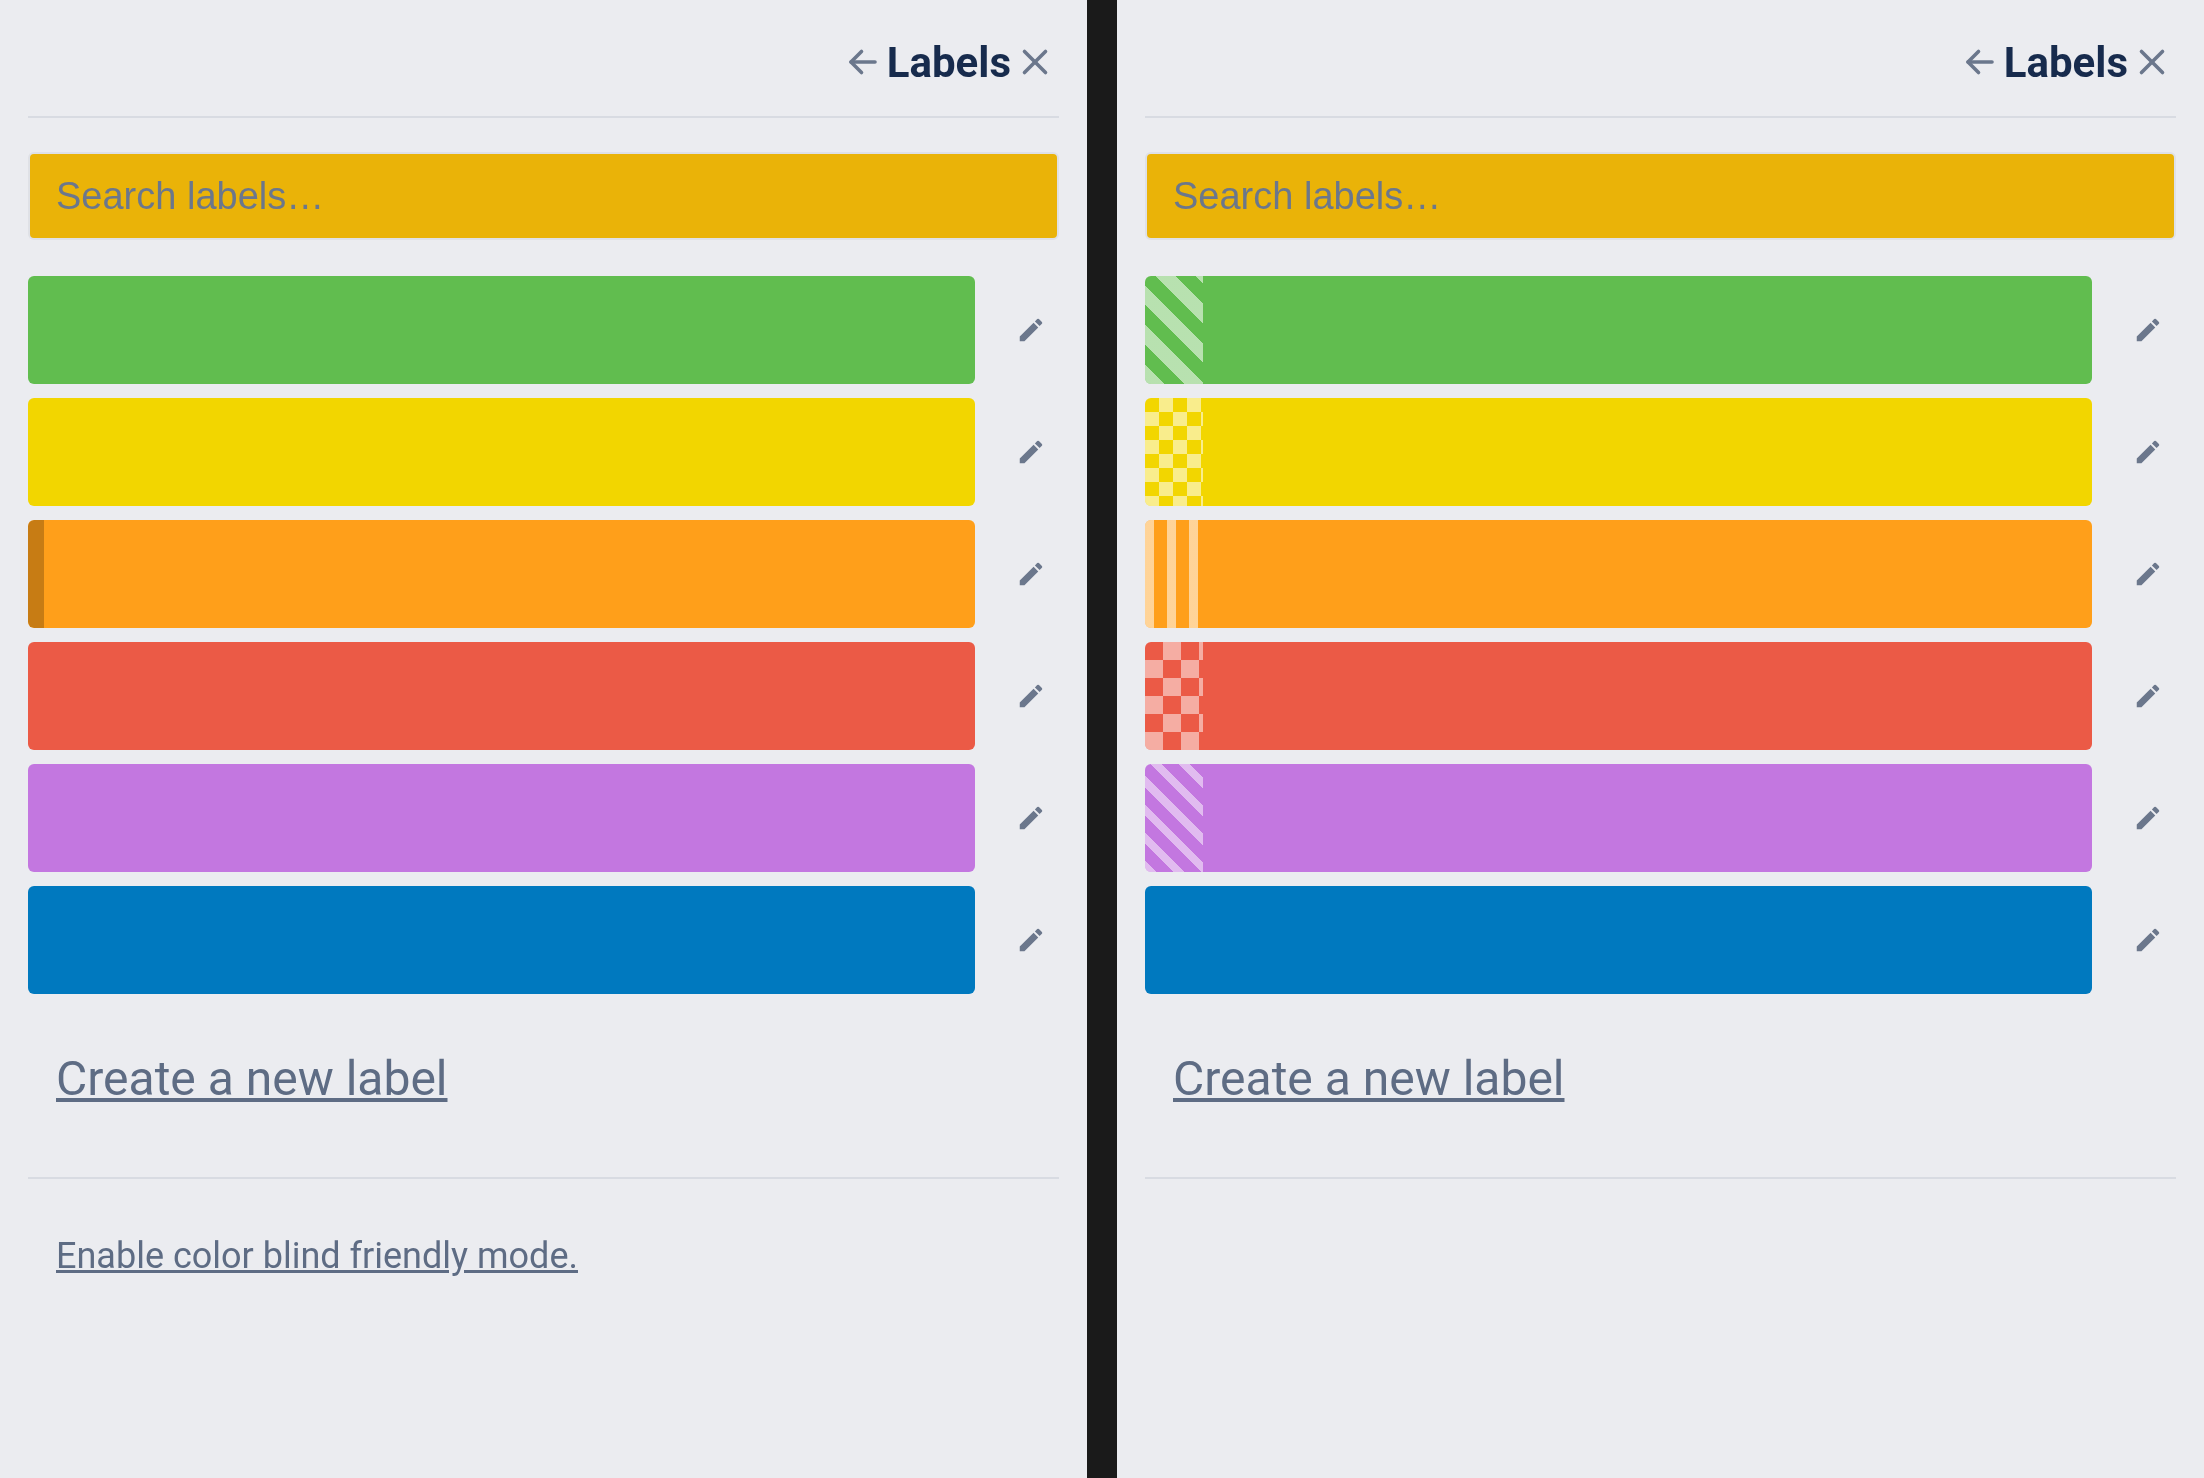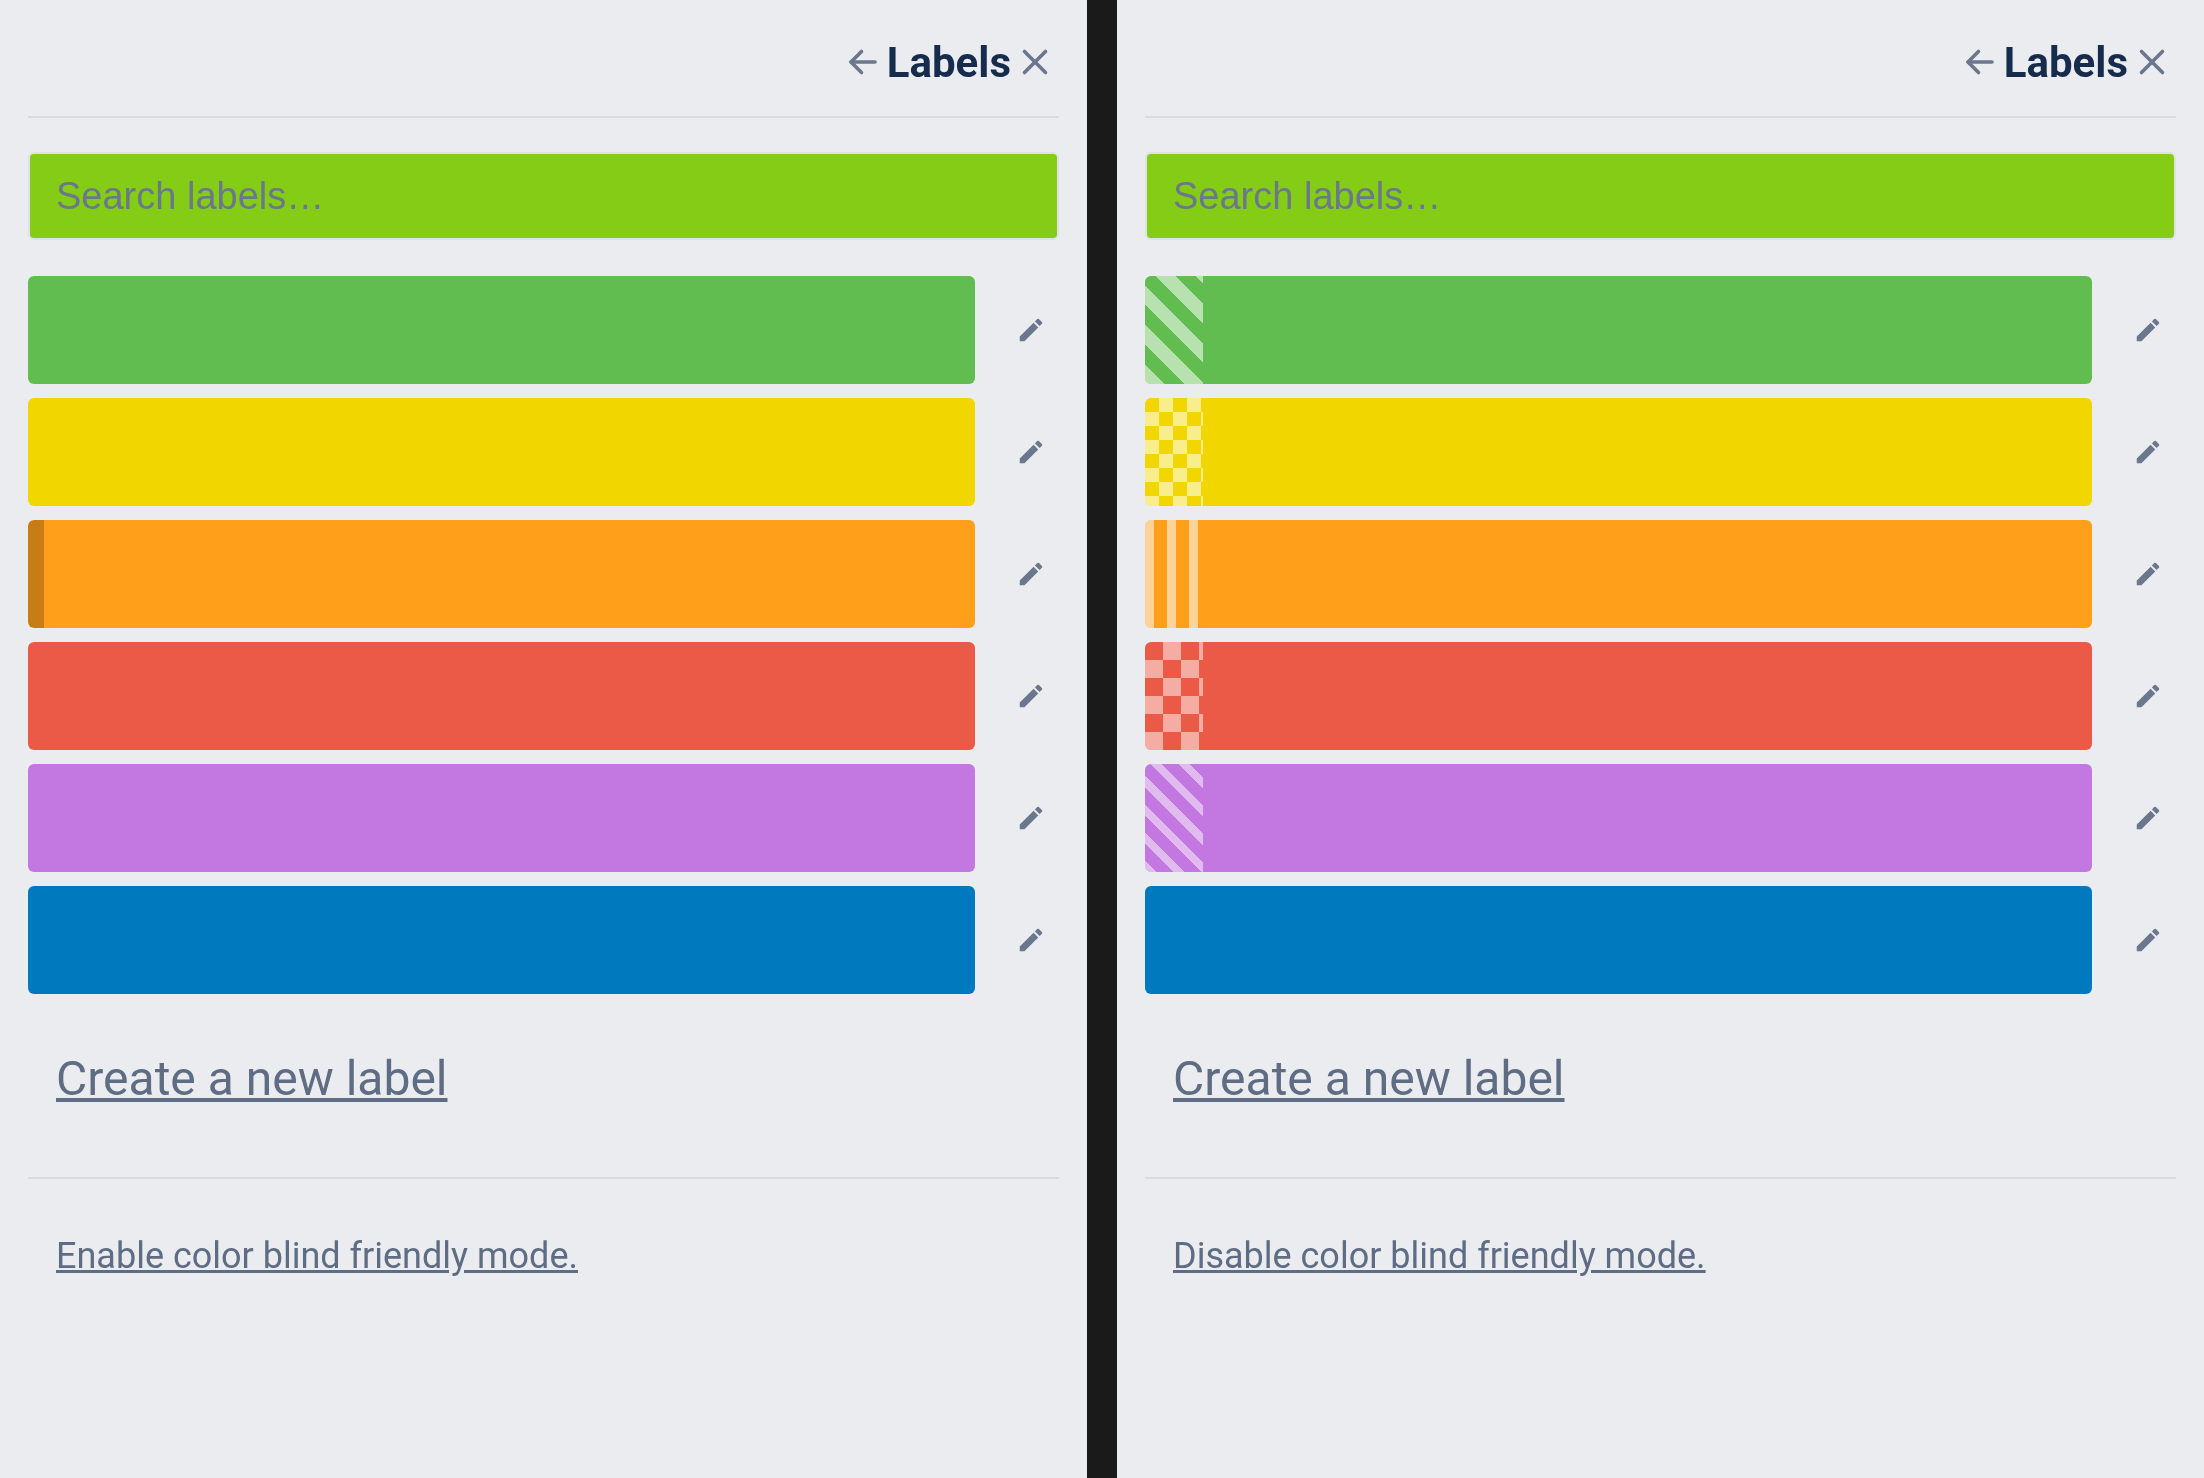"Search labels…" .search { background: #84cc16 -> #eab308 }
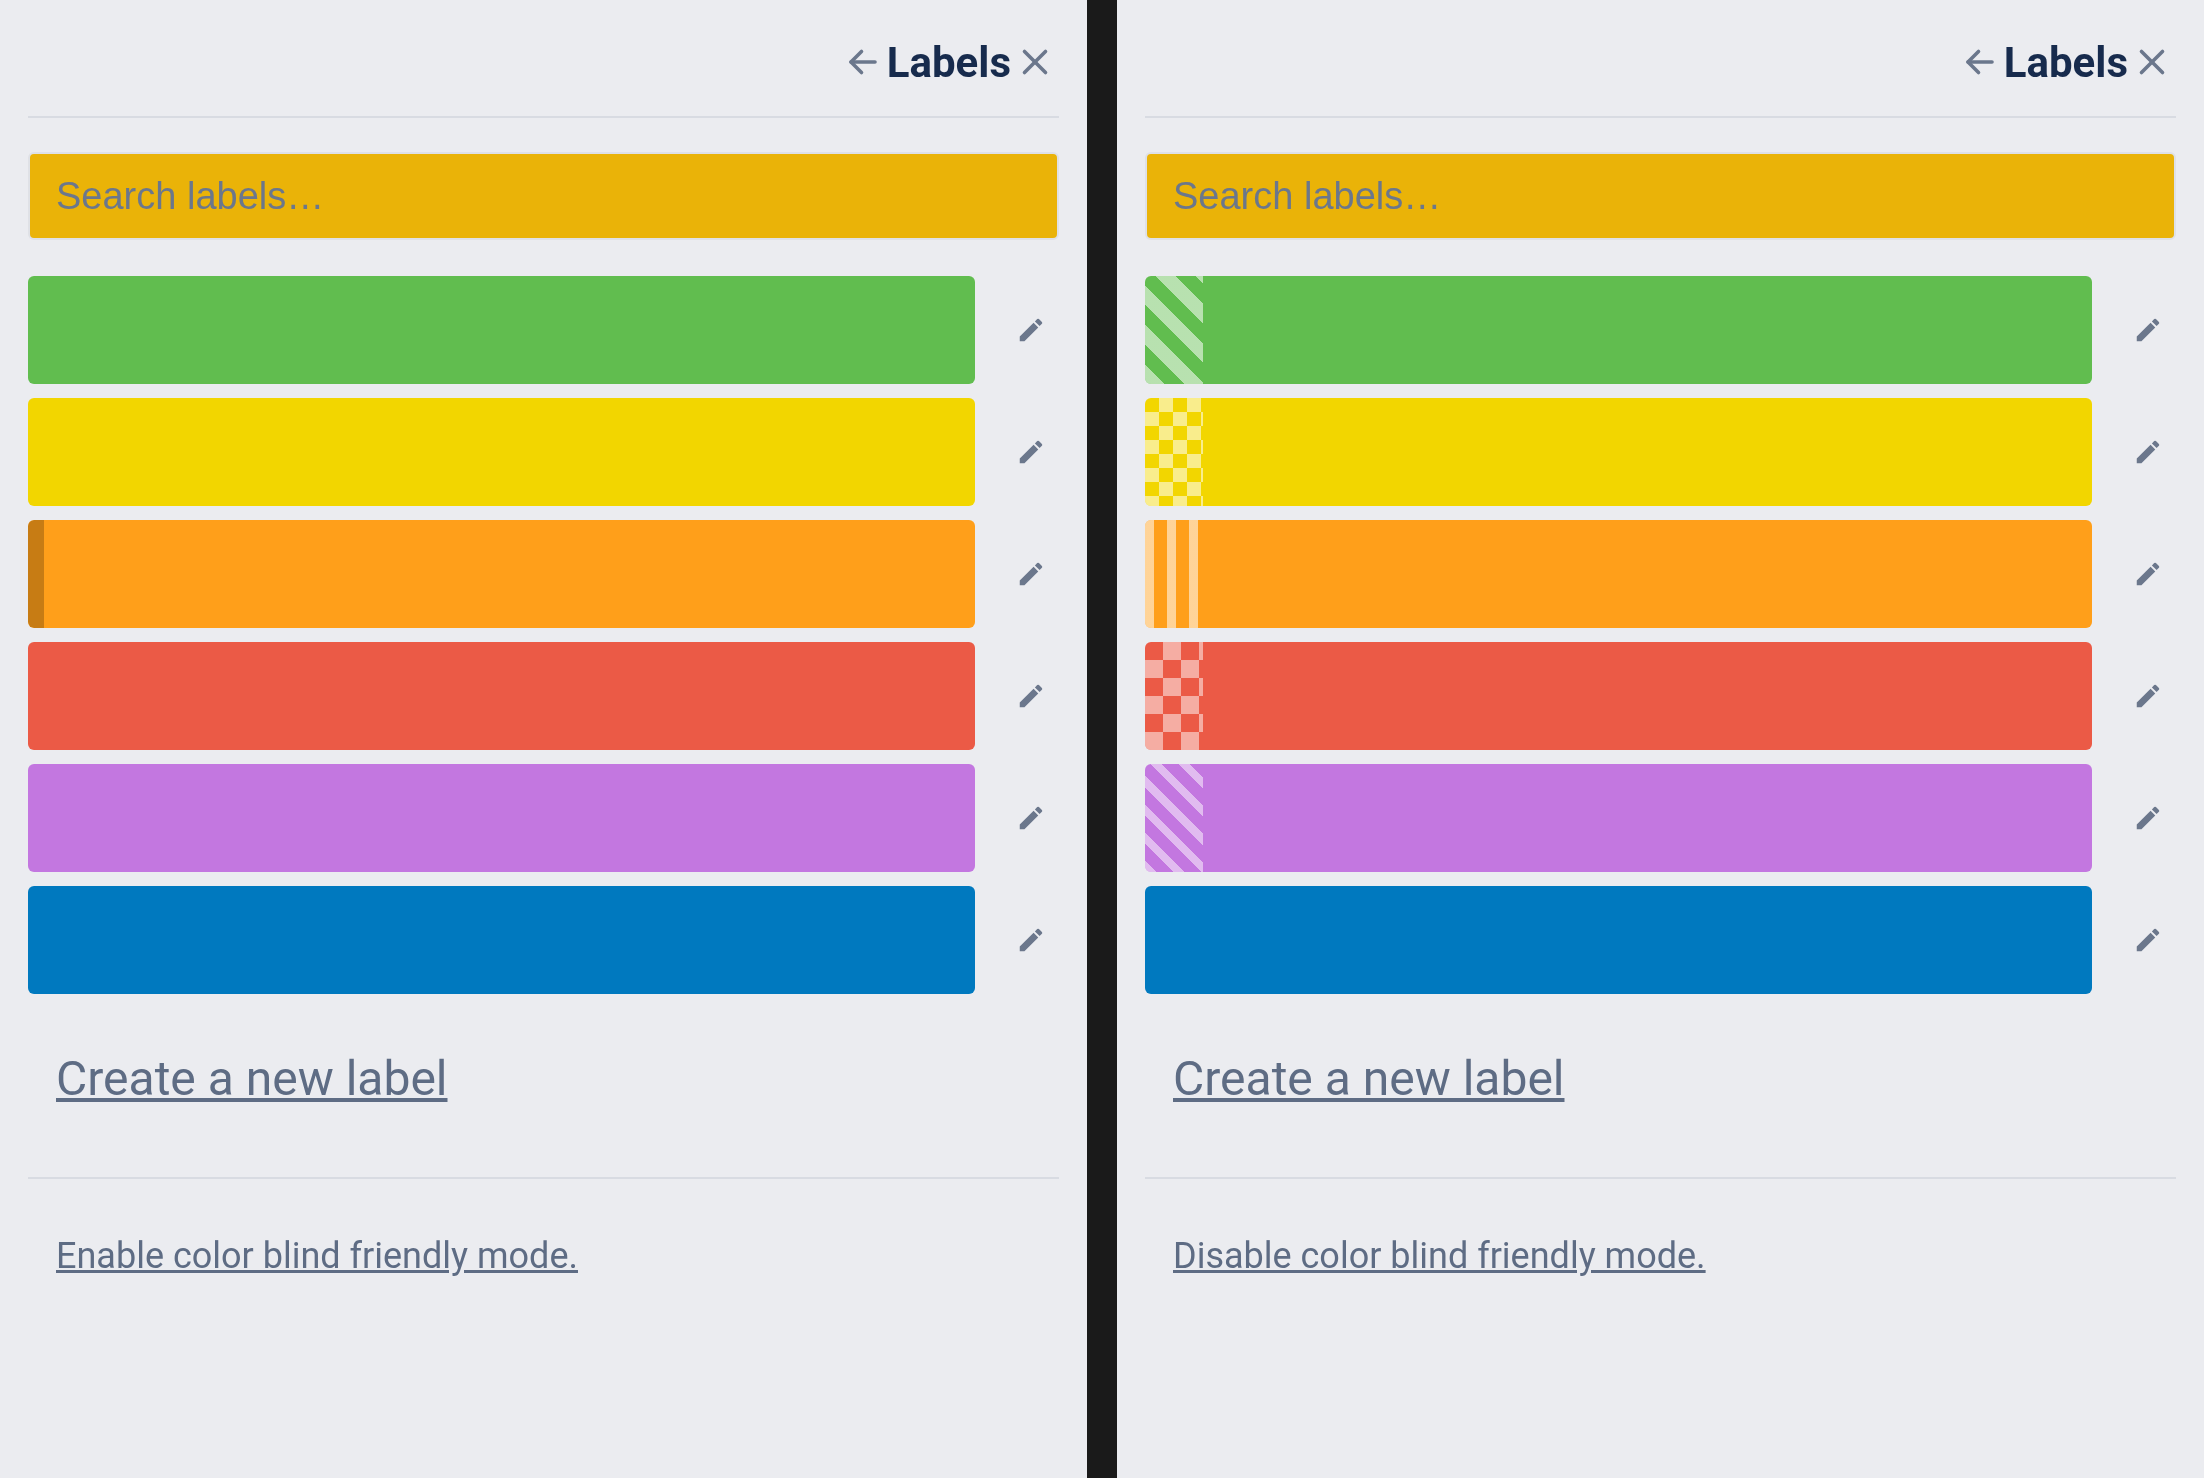"Disable color blind friendly mode." div.mode-link-wrap { html: <div> <a>Disable color blind friendly mode.</a> </div> -> none }
